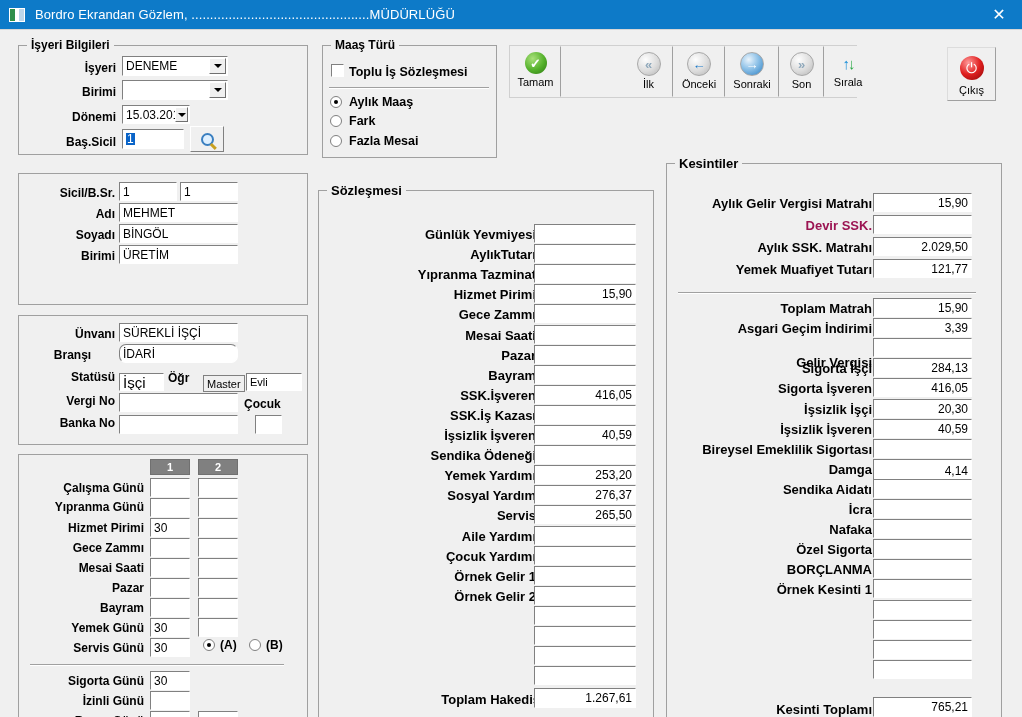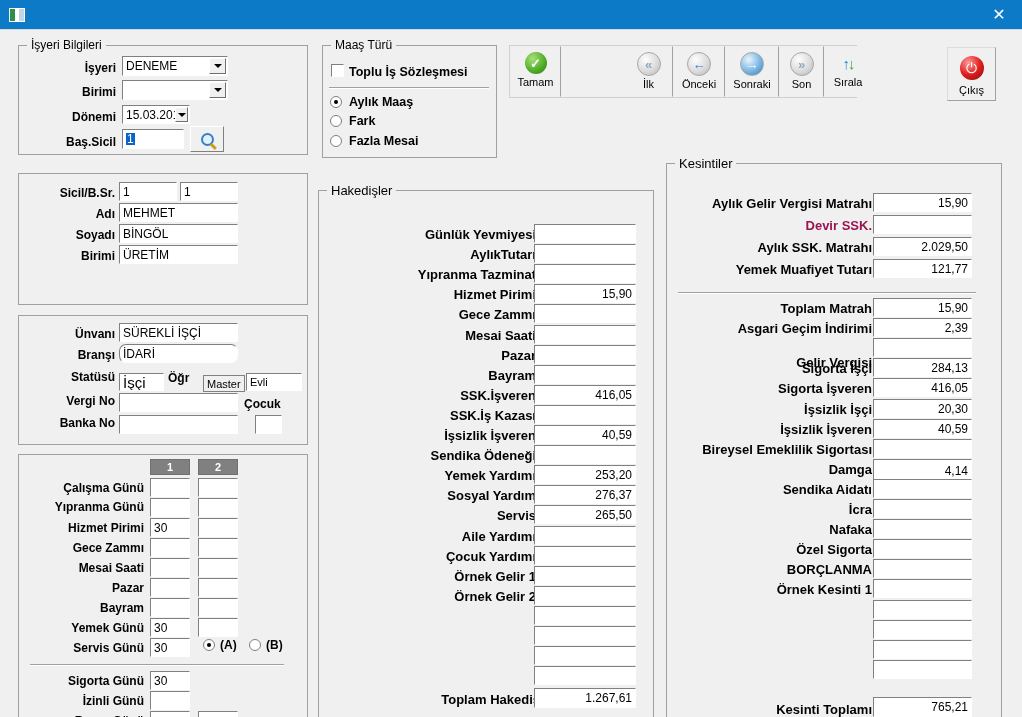"Bordro Ekrandan Gözlem," div.tb-title { html: none -> <div>Bordro Ekrandan Gözlem, ................................................MÜDÜRLÜĞÜ</div> }
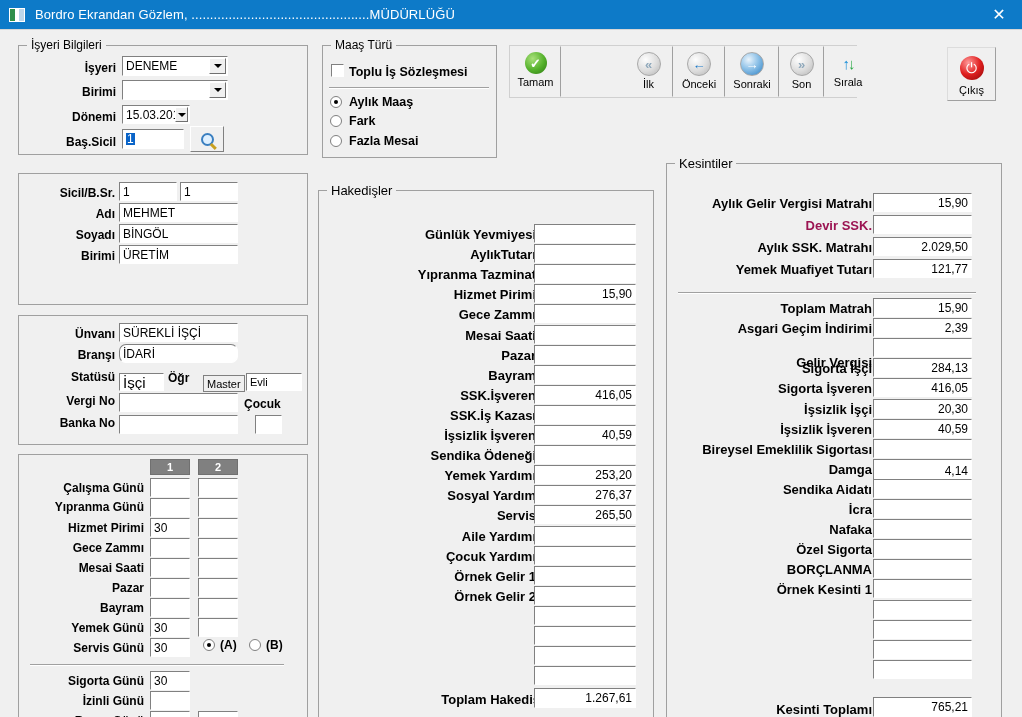"İşyeri Bilgileri" .grp { font-weight: none -> bold }
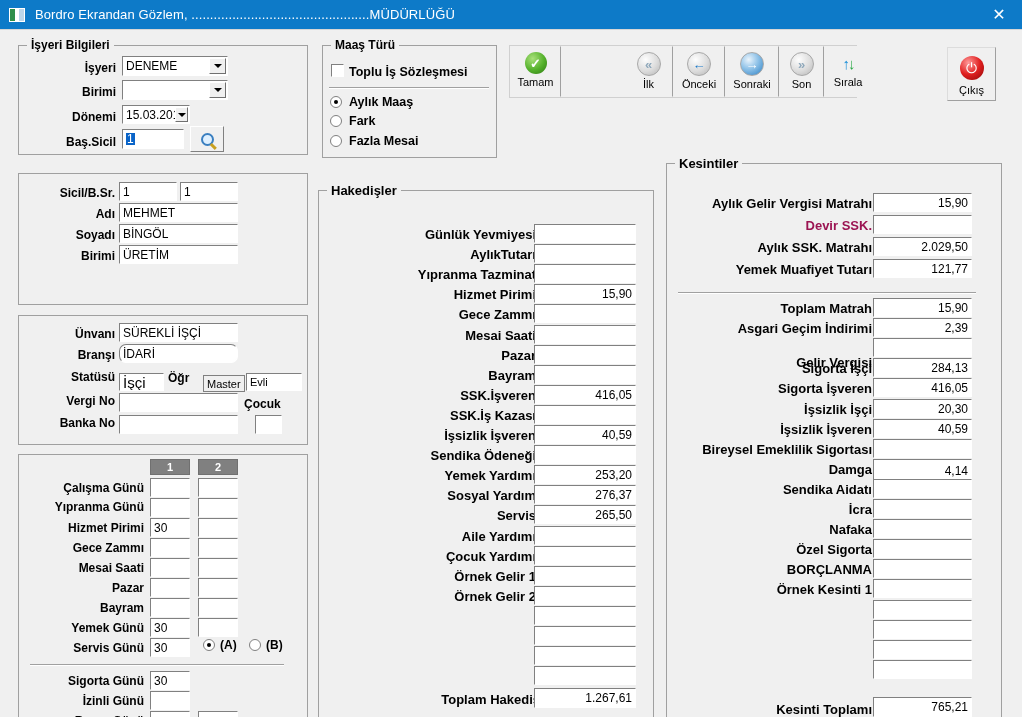"Hakedişler" div.grp-title { text: Hakedişler -> Sözleşmesi }
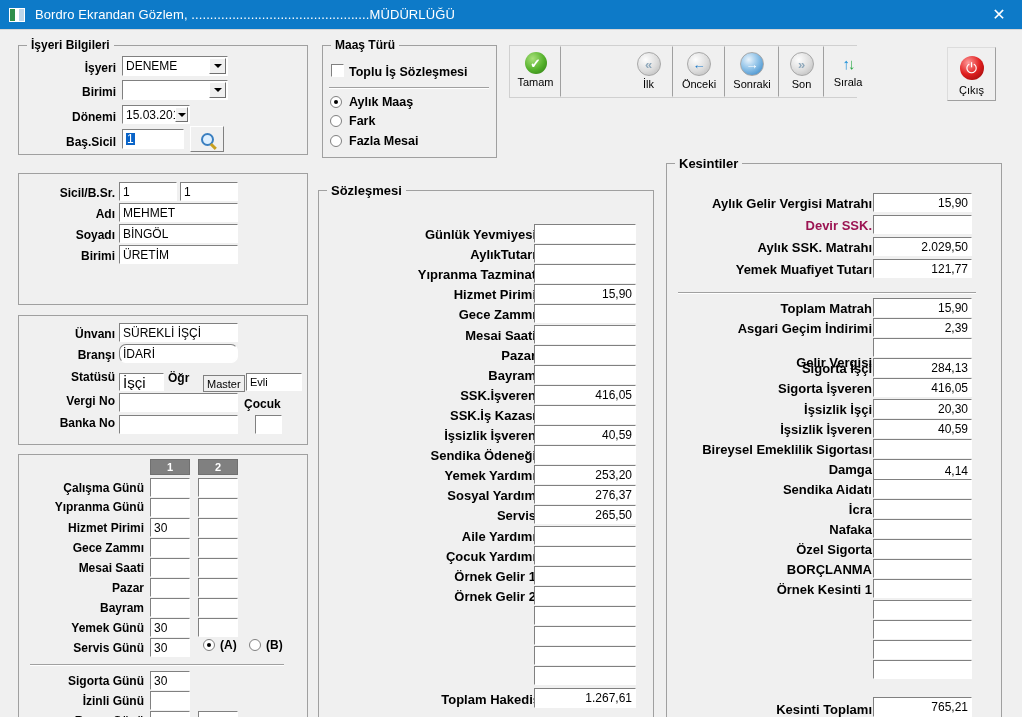"2,39" div.tb { text: 2,39 -> 3,39 }
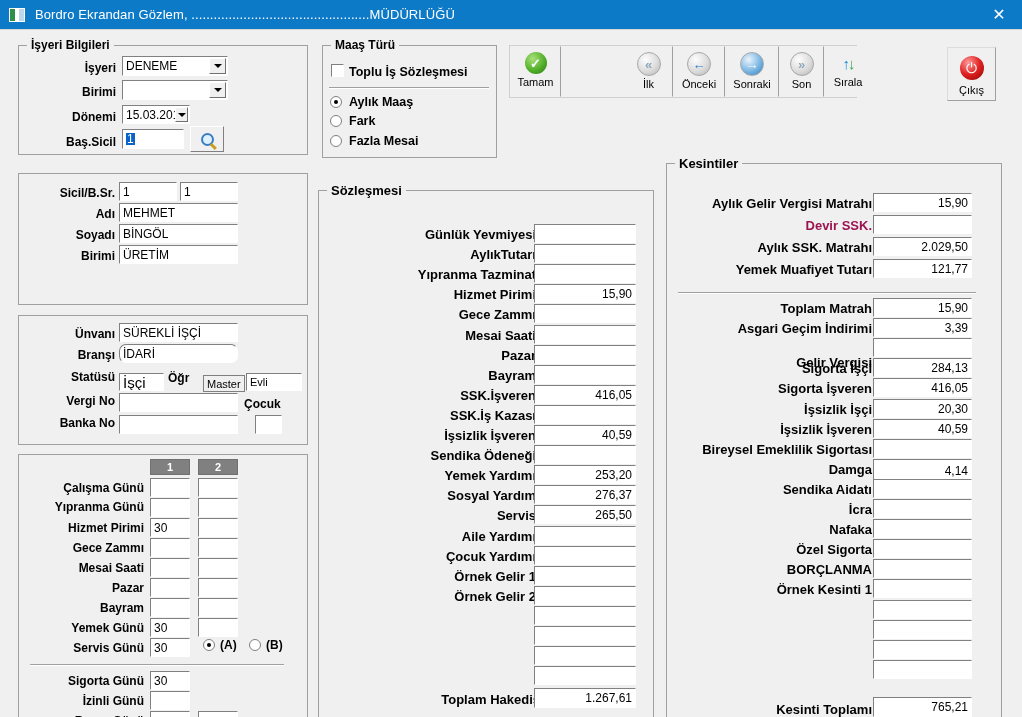"Branşı" div.lbl { text-align: none -> center }
